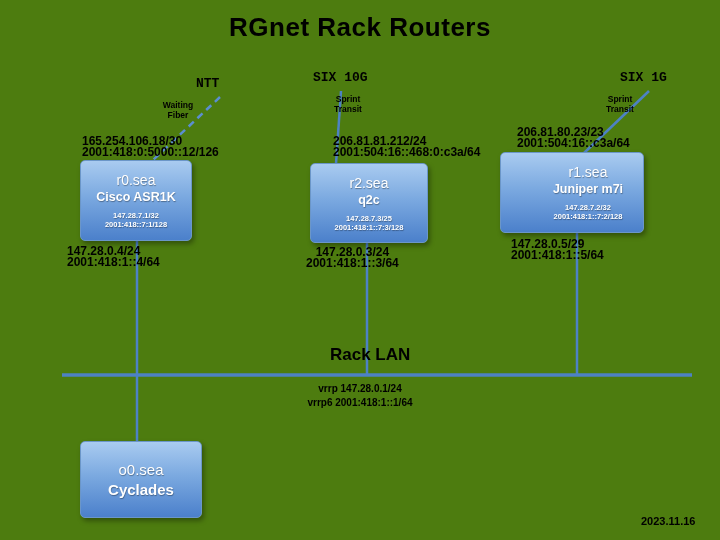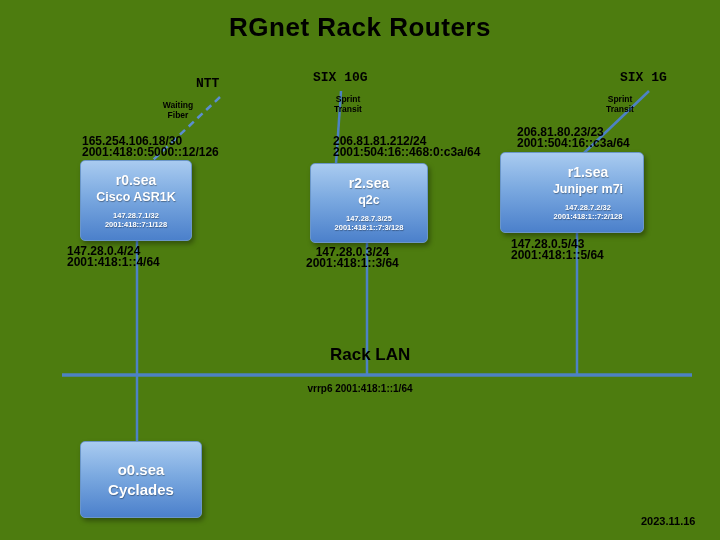"r0.sea" .node .name { font-weight: 700 -> 400 }
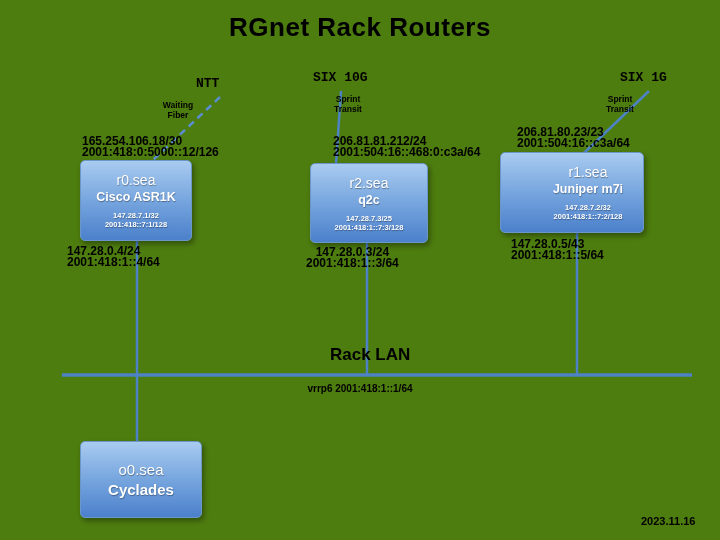"147.28.0.5/43" div { text: 147.28.0.5/43 -> 147.28.0.5/29 }
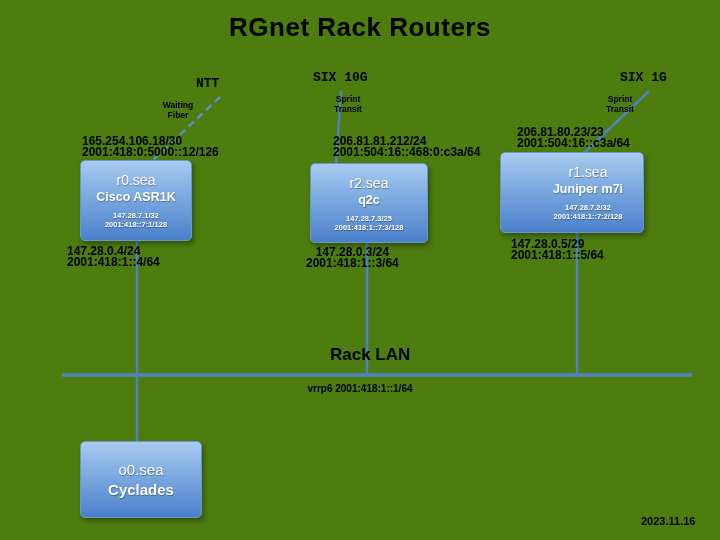"vrrp 147.28.0.1/24" div { html: none -> <div>vrrp 147.28.0.1/24</div> }
